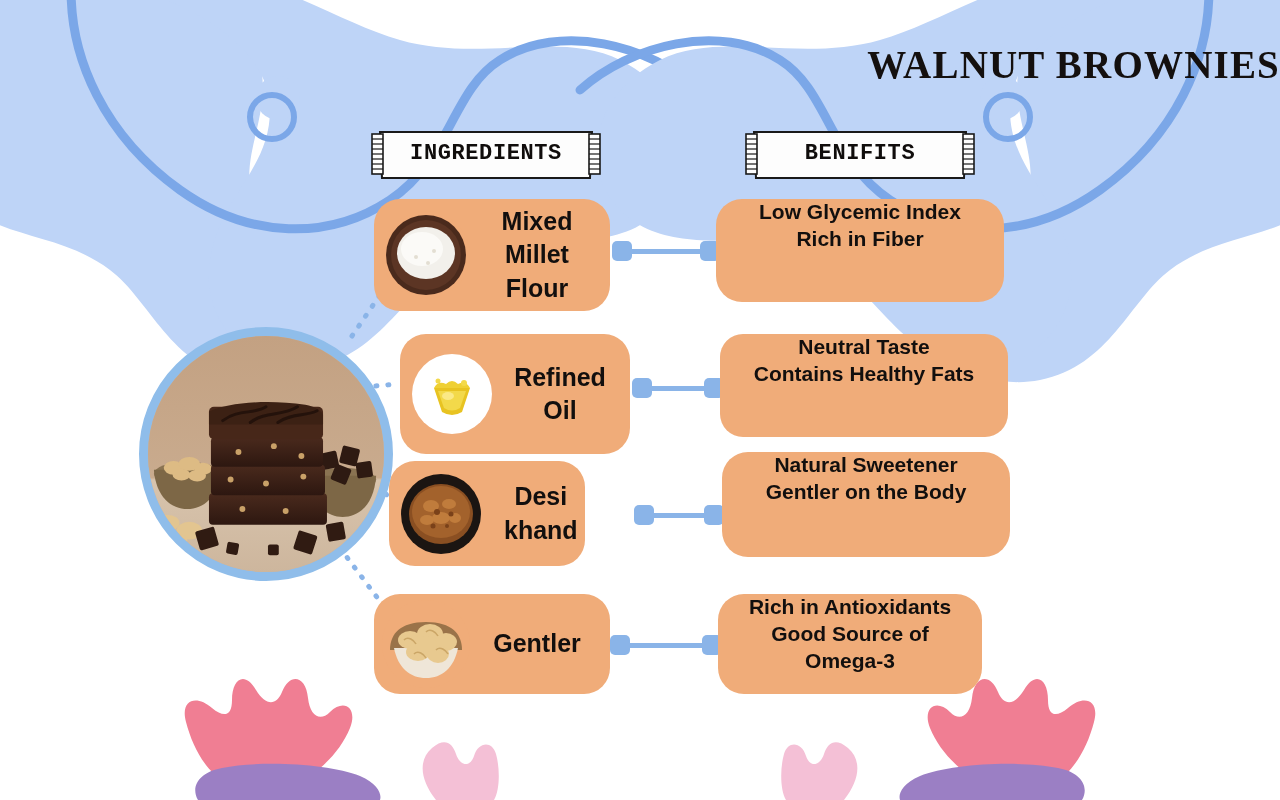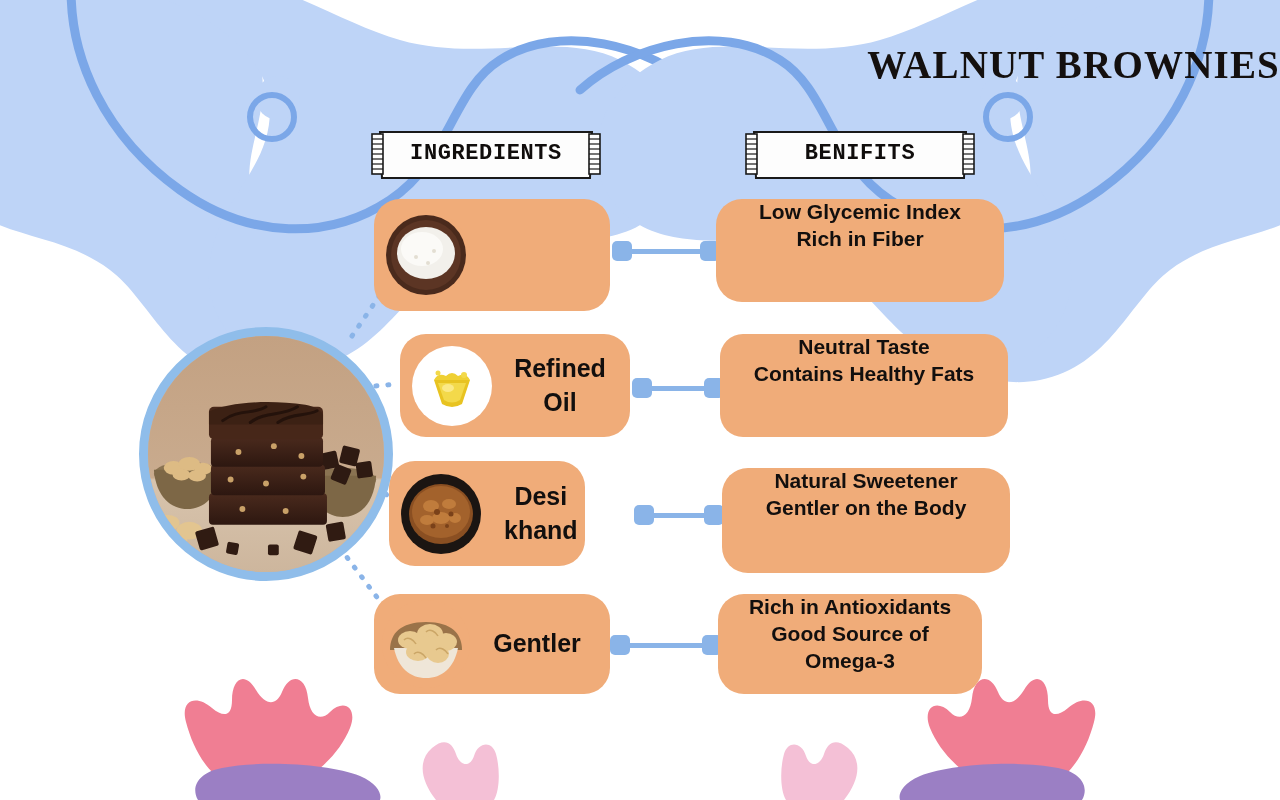"Mixed" div.ing-name { html: none -> <div>Mixed<br>Millet<br>Flour</div> }
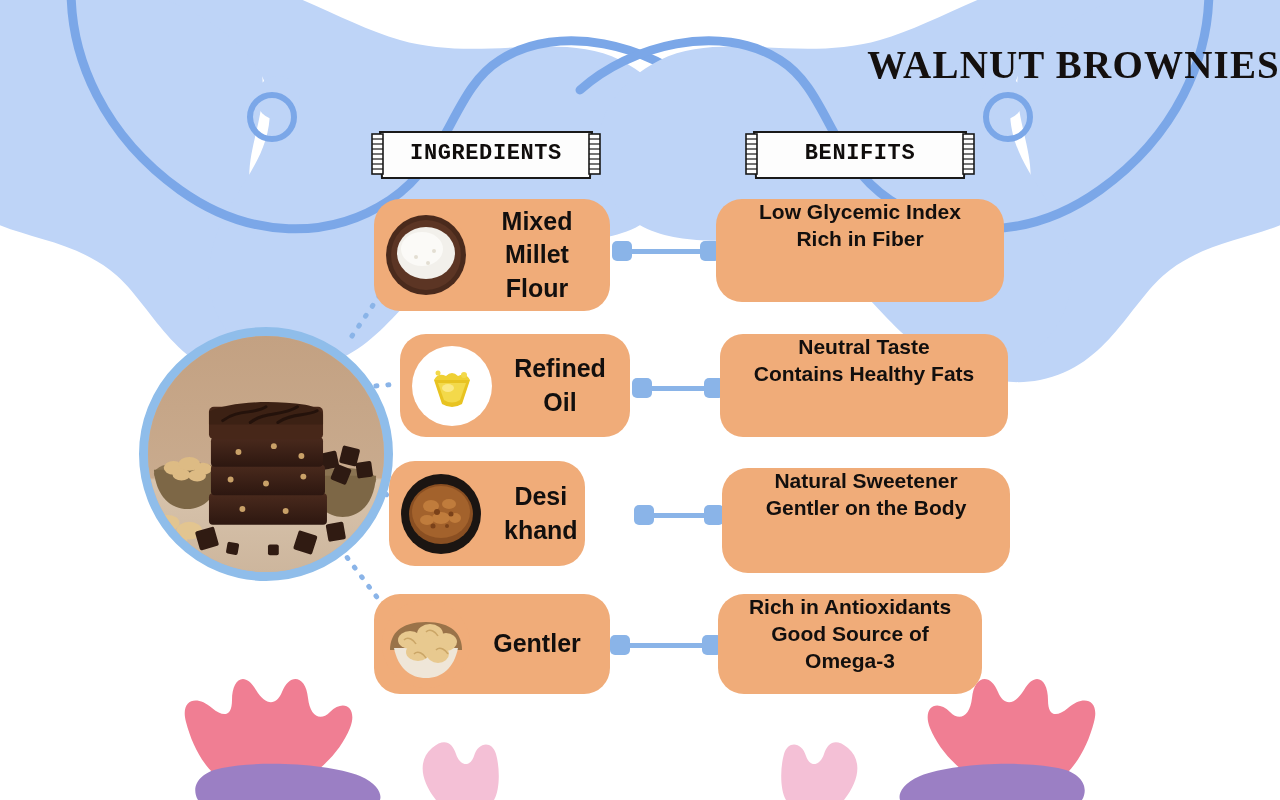"Refined" div.card { height: 103px -> 120px }
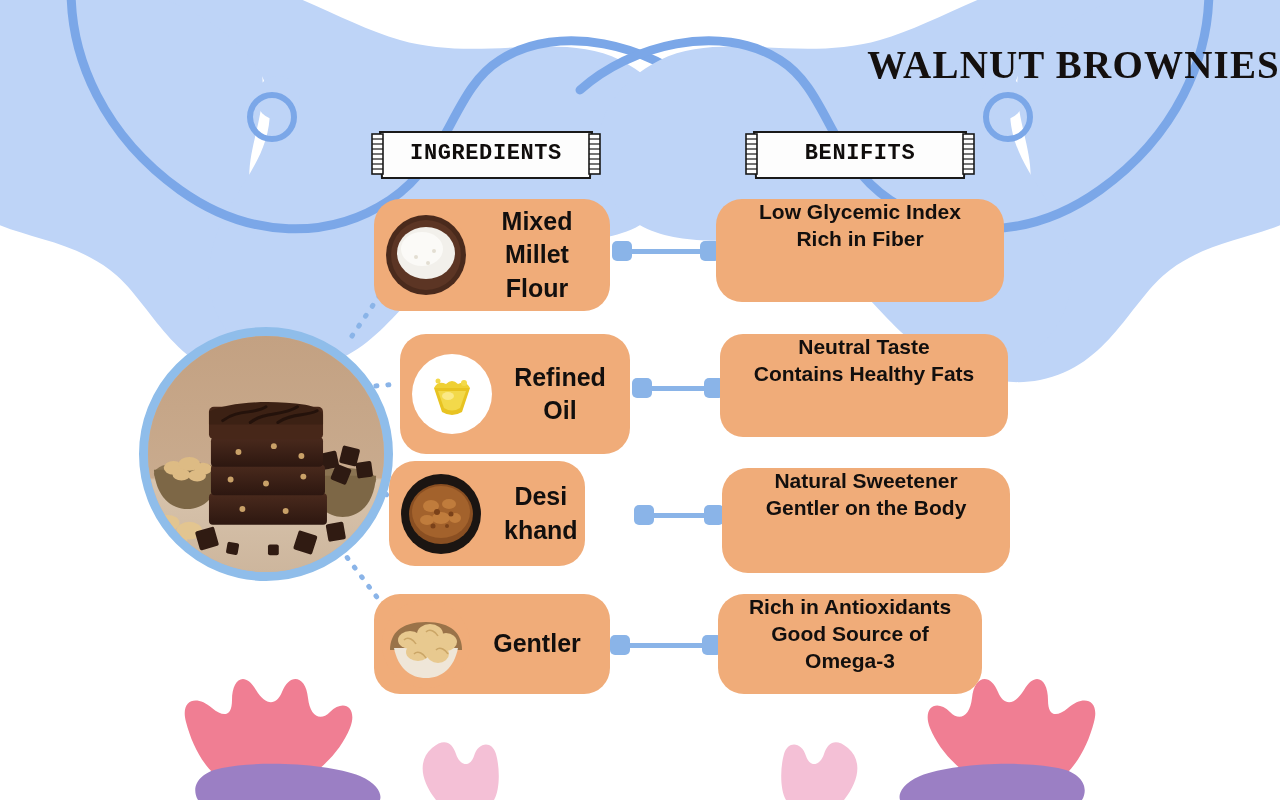"Natural Sweetener" div.card { top: 468px -> 452px }
